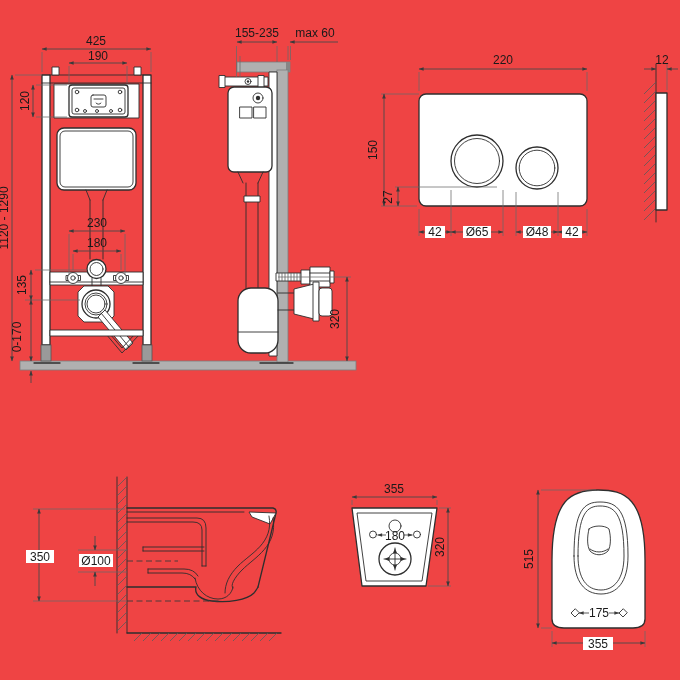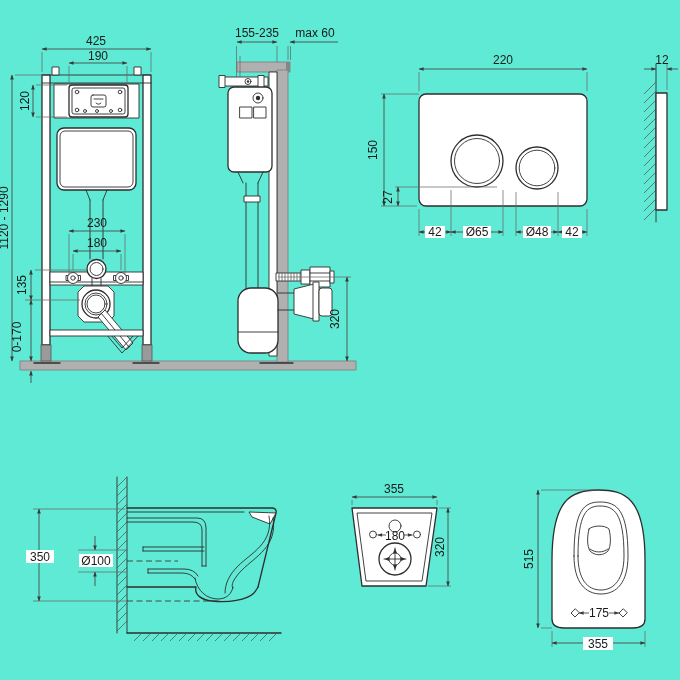"425" #canvas { background: #5eead4 -> #ef4444 }
